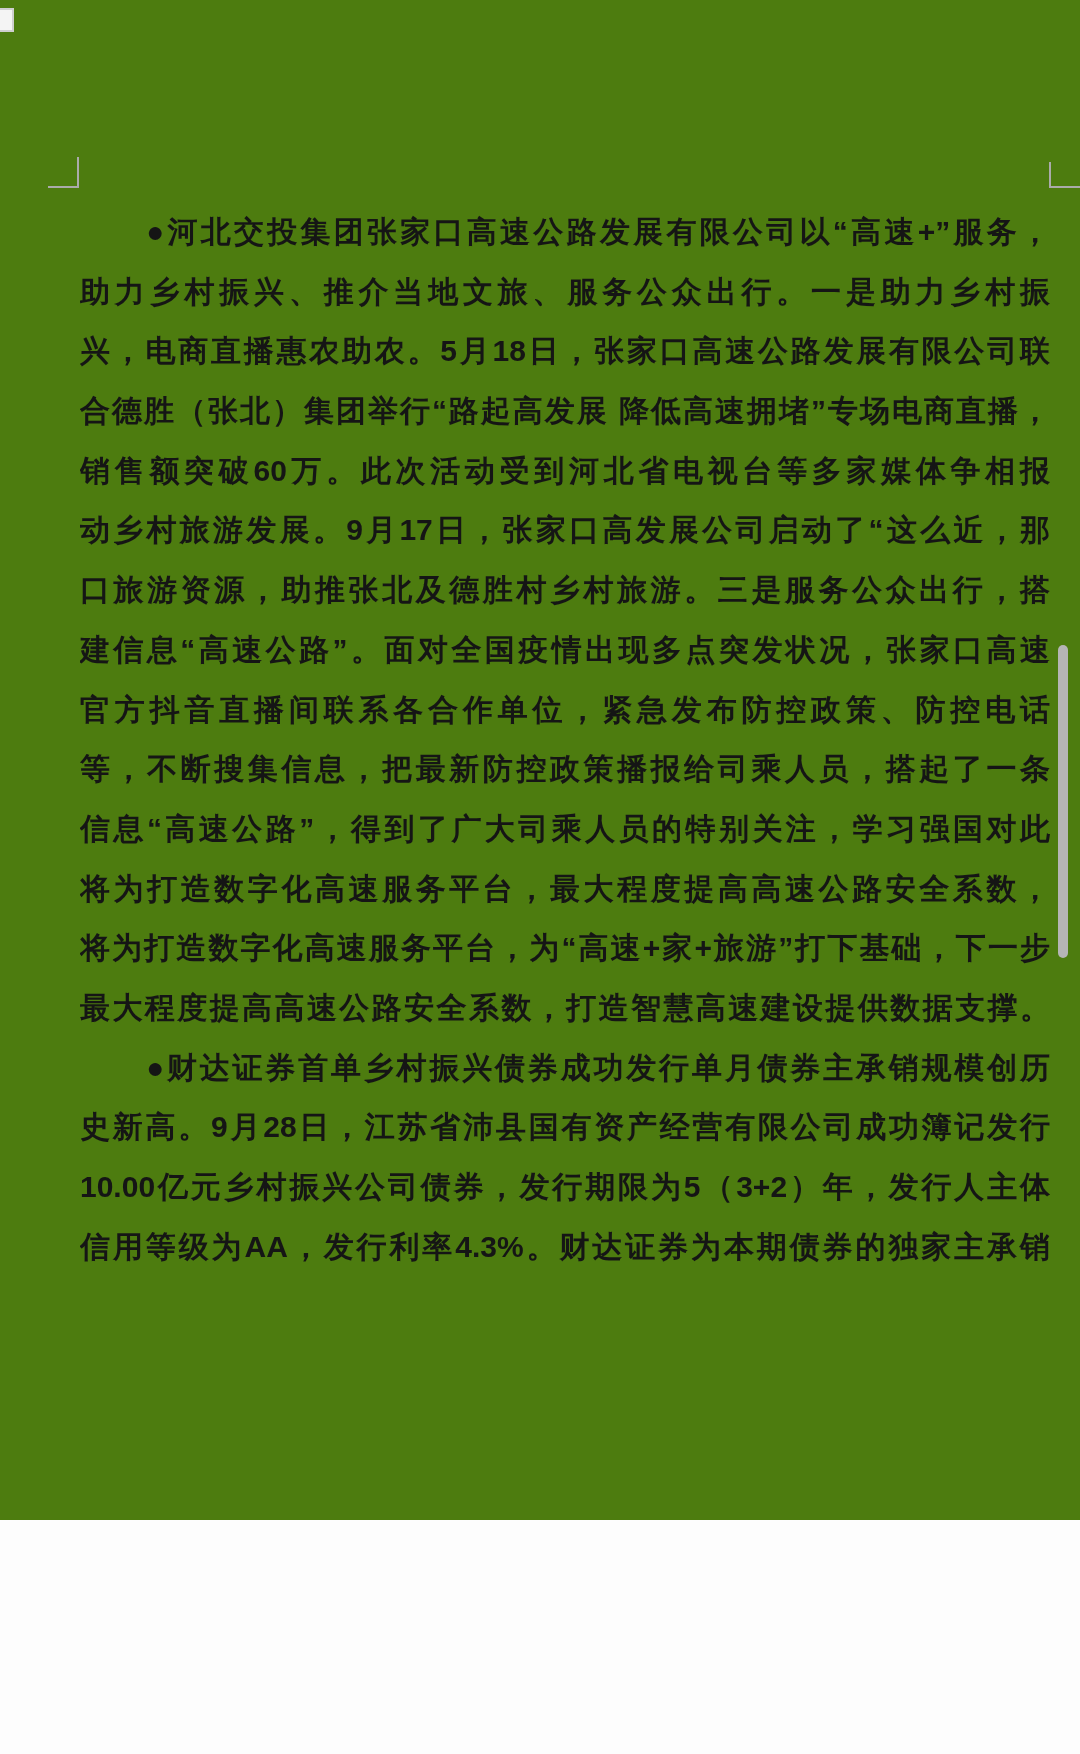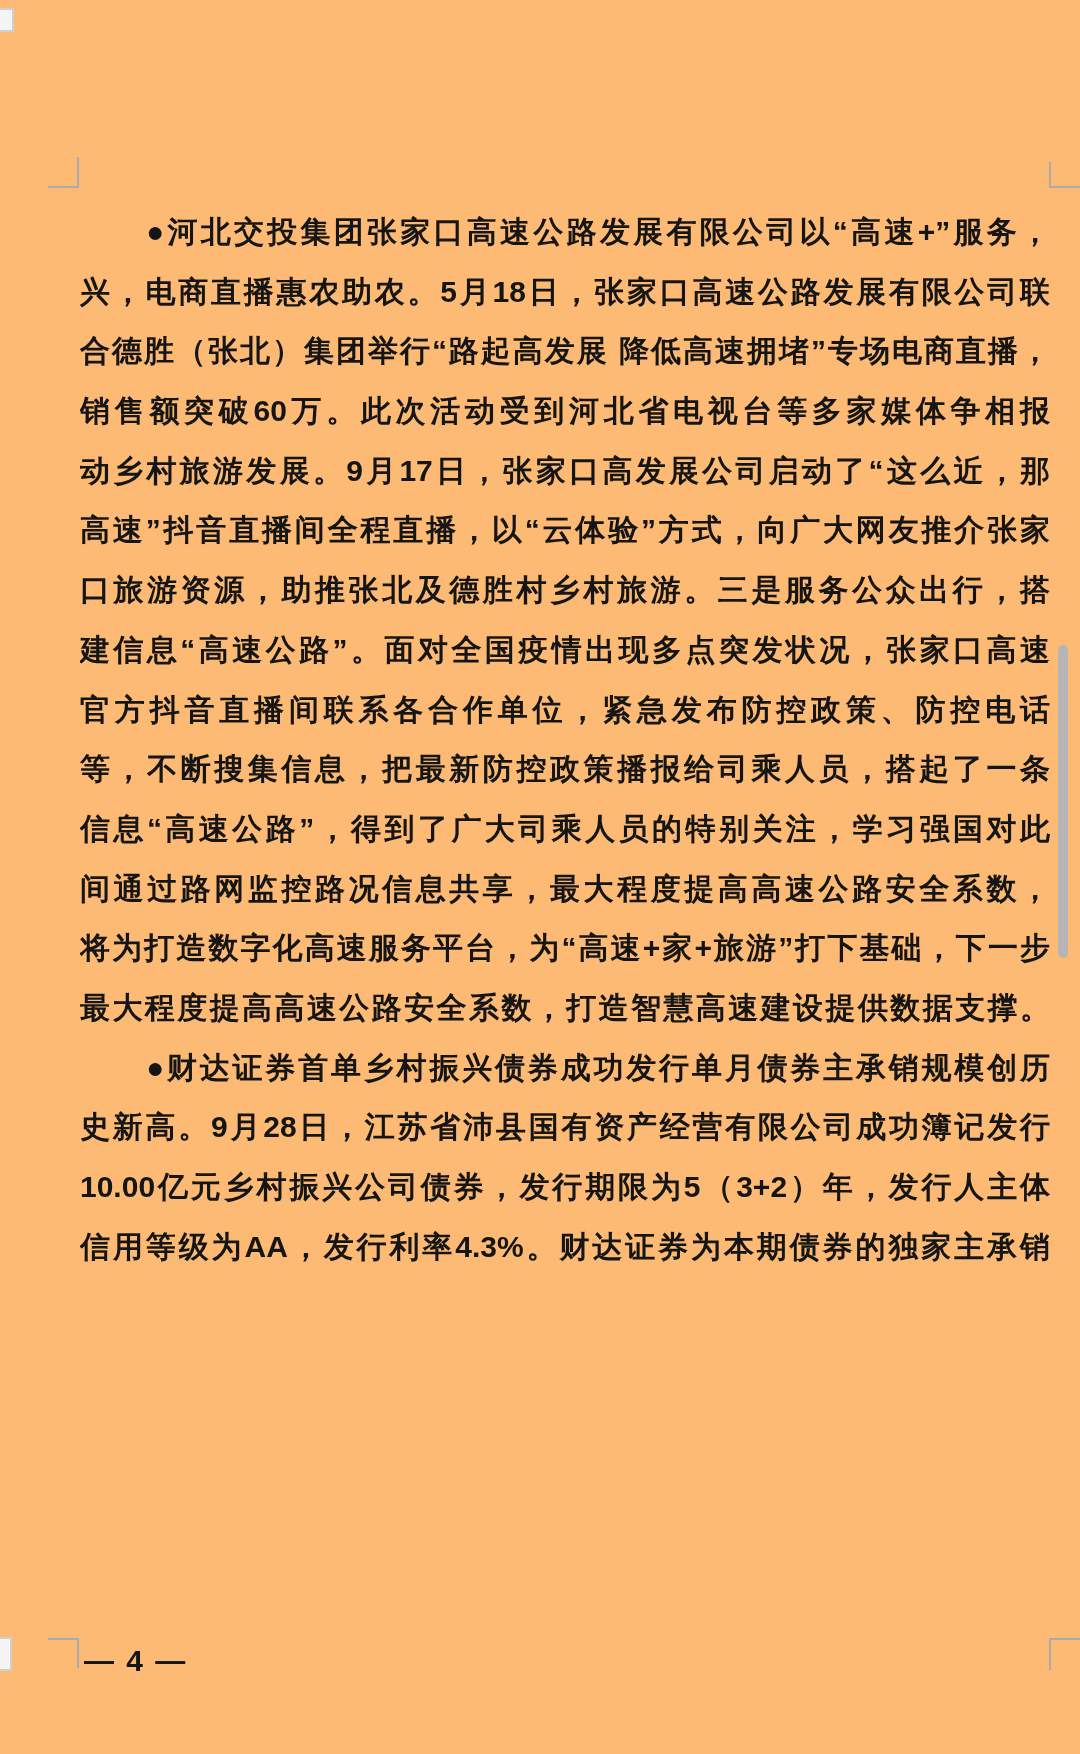"●河北交投集团张家口高速公路发展有限公司以“高速+”服务，" .page { background: #fdba74 -> #4d7c0f; height: 1754px -> 1520px }
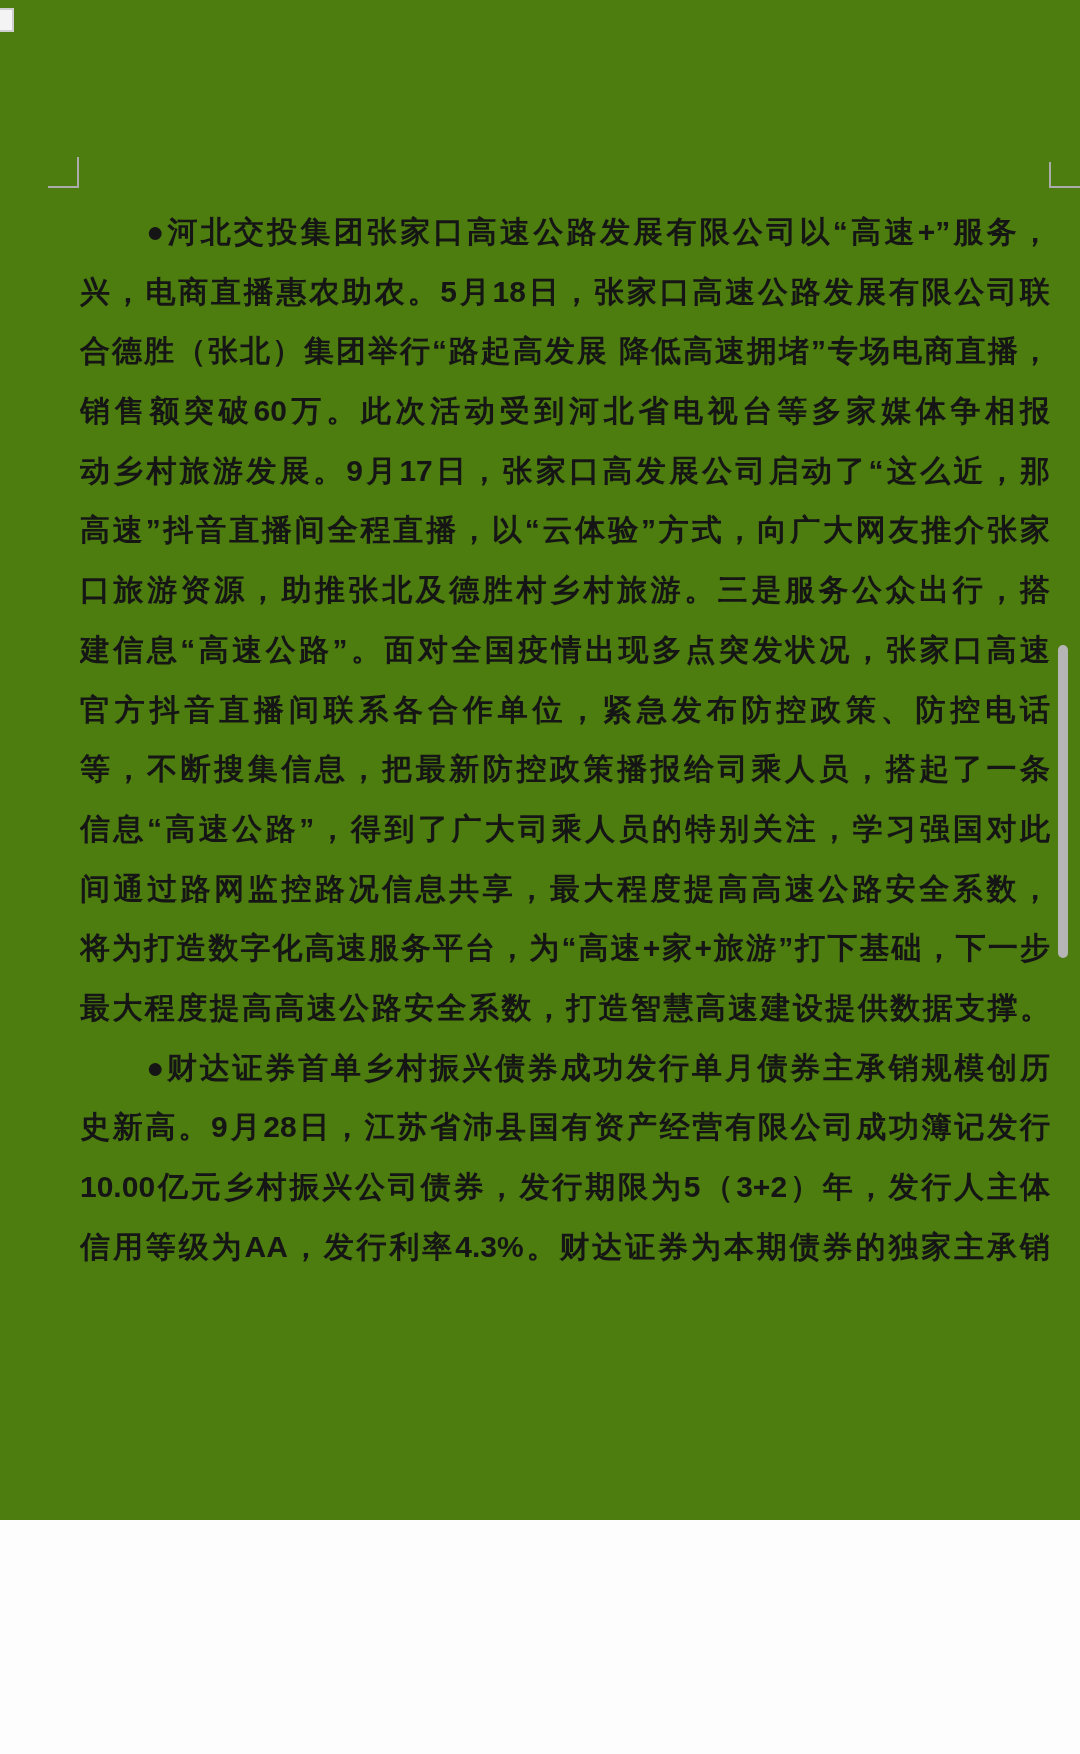"助力乡村振兴、推介当地文旅、服务公众出行。一是助力乡村振" div.line { html: none -> <div>助力乡村振兴、推介当地文旅、服务公众出行。一是助力乡村振</div> }
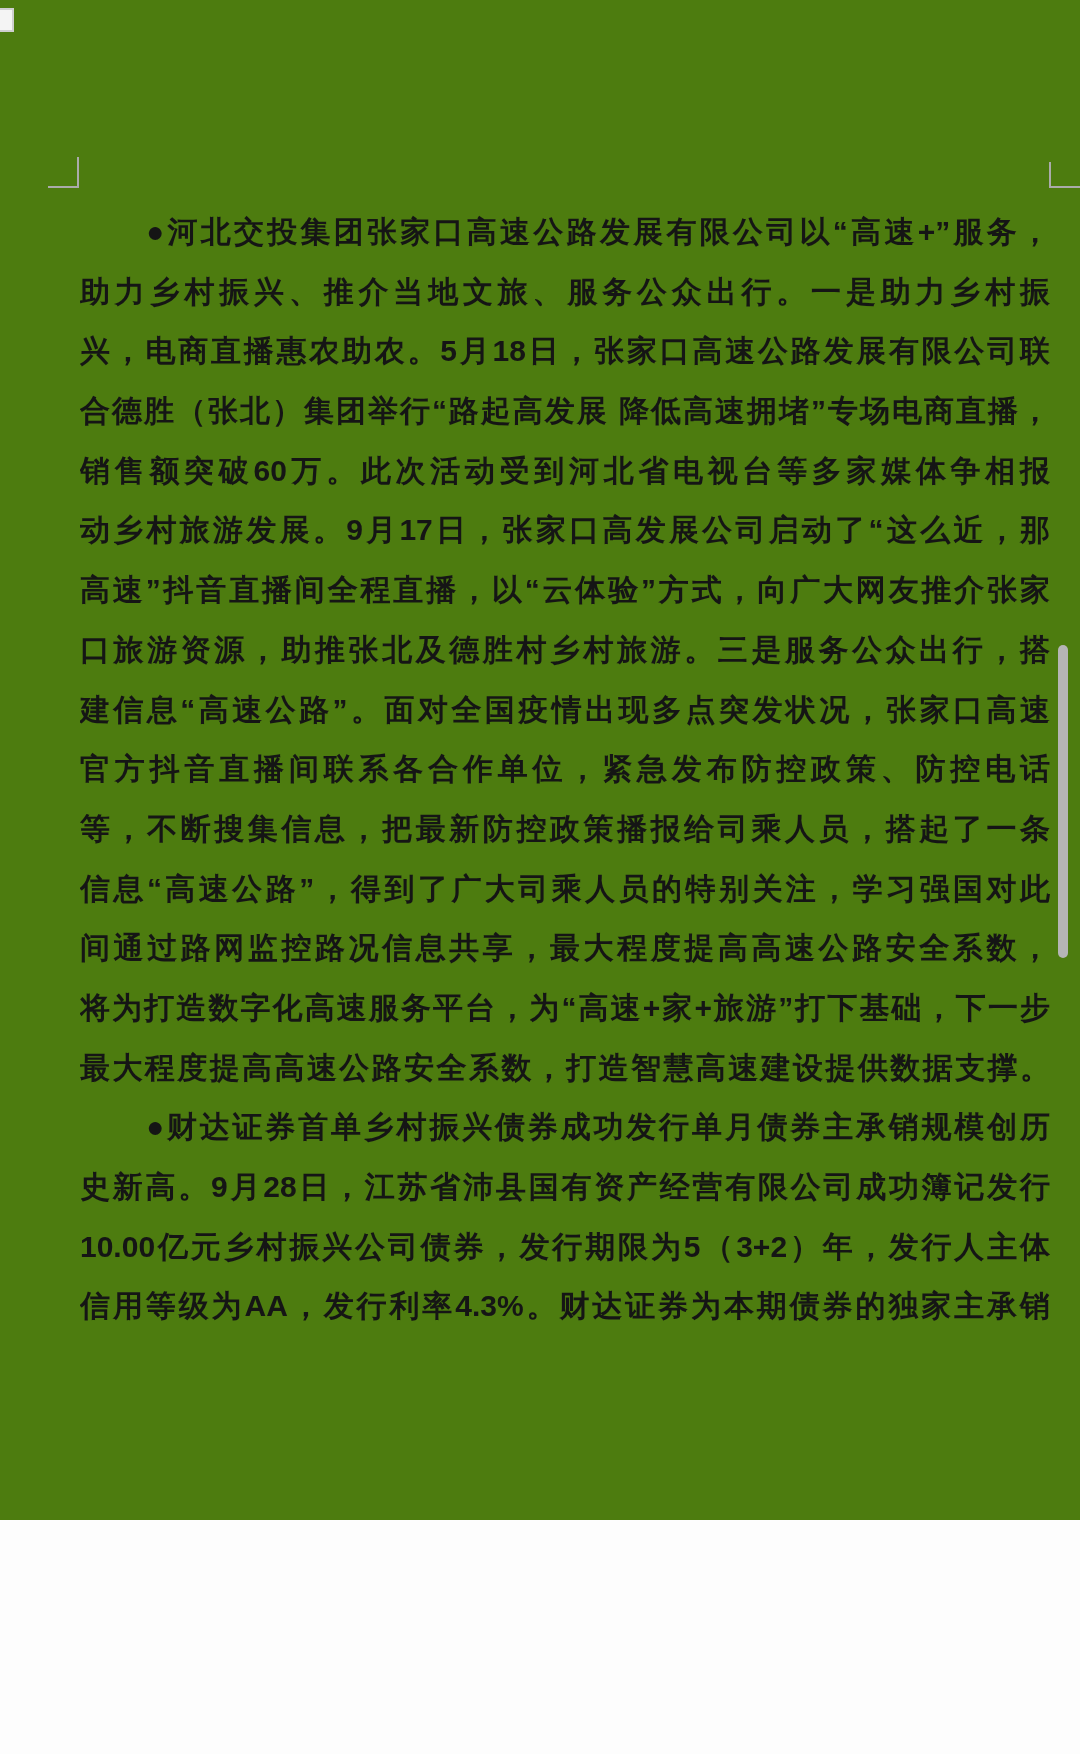"高速”抖音直播间全程直播，以“云体验”方式，向广大网友推介张家" div.line { html: <div>高速”抖音直播间全程直播，以“云体验”方式，向广大网友推介张家</div> -> none }
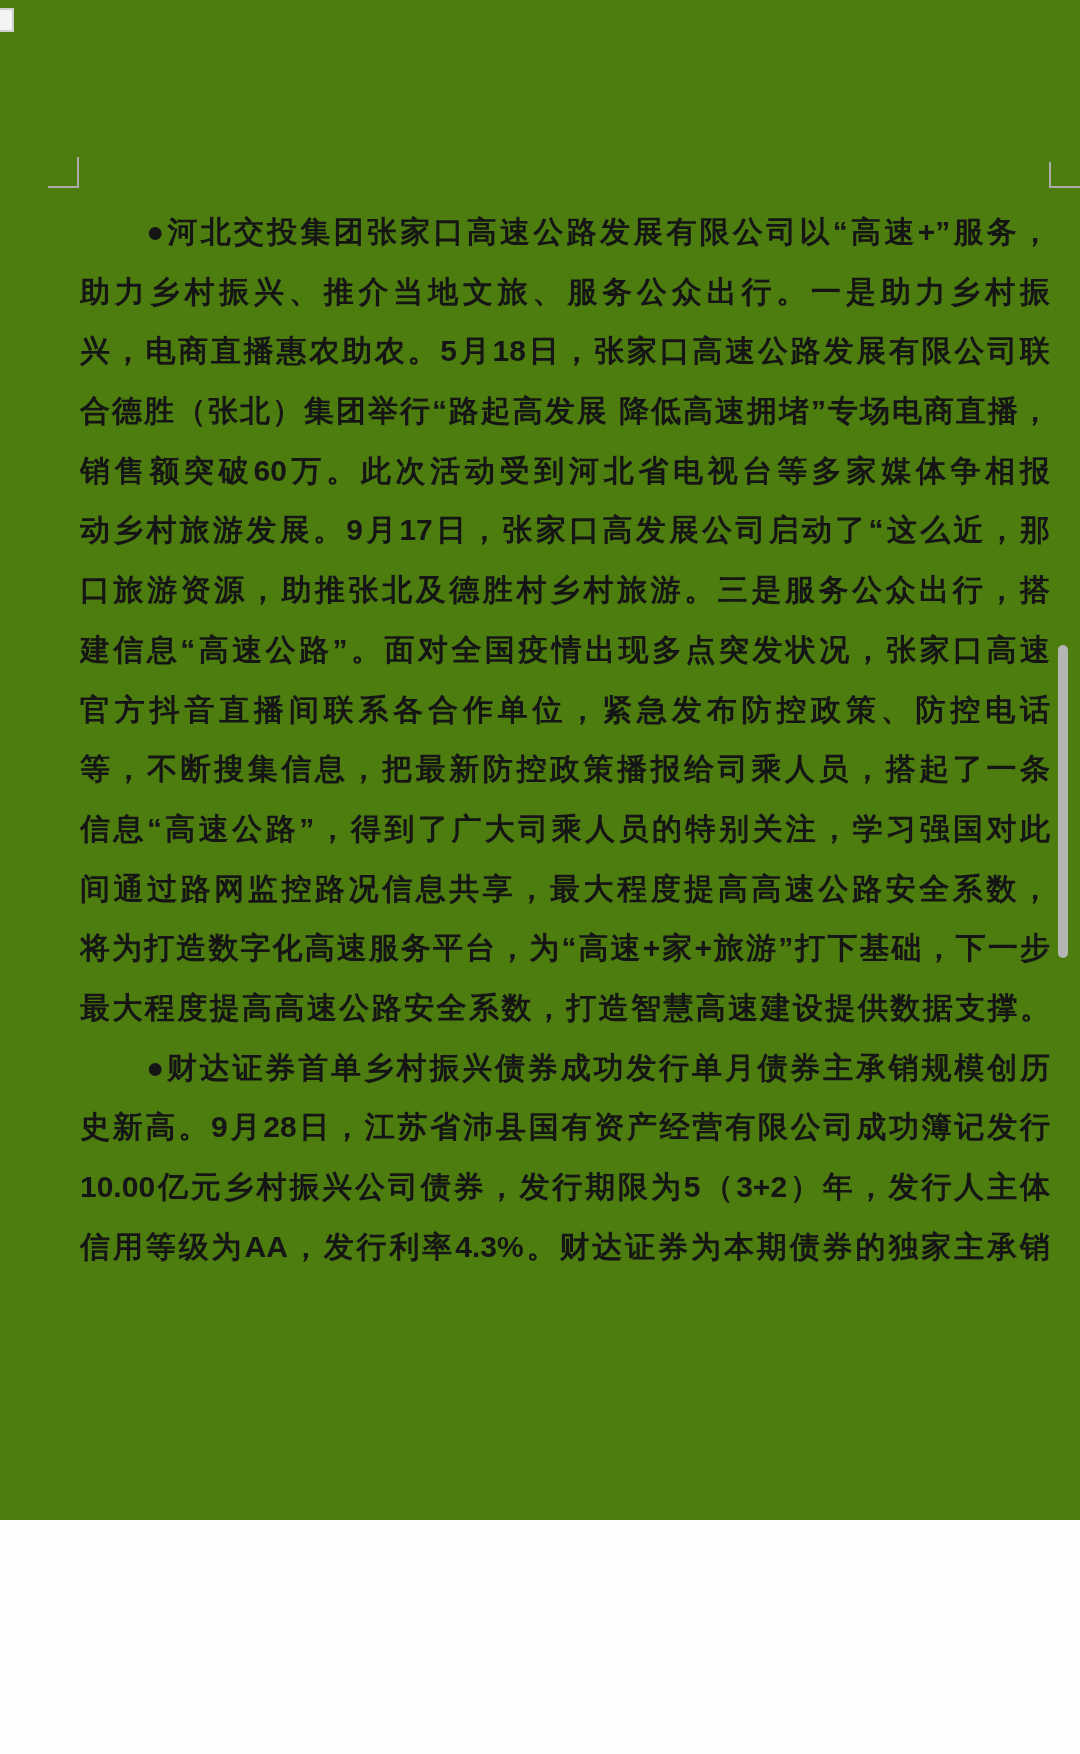"间通过路网监控路况信息共享，最大程度提高高速公路安全系数，" div.line { text: 间通过路网监控路况信息共享 -> 将为打造数字化高速服务平台 }
